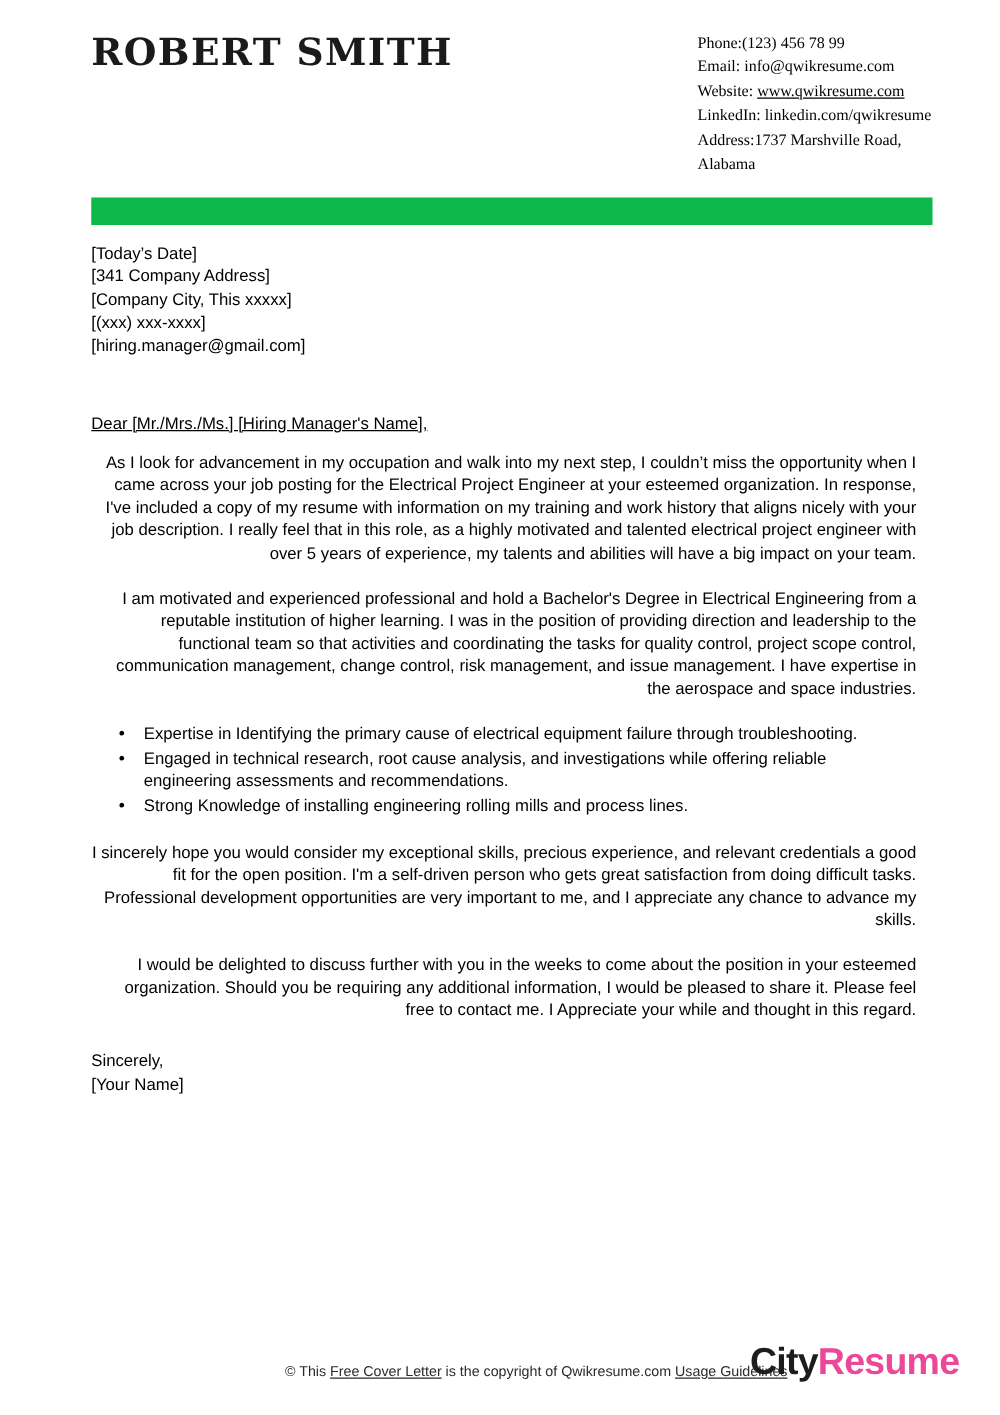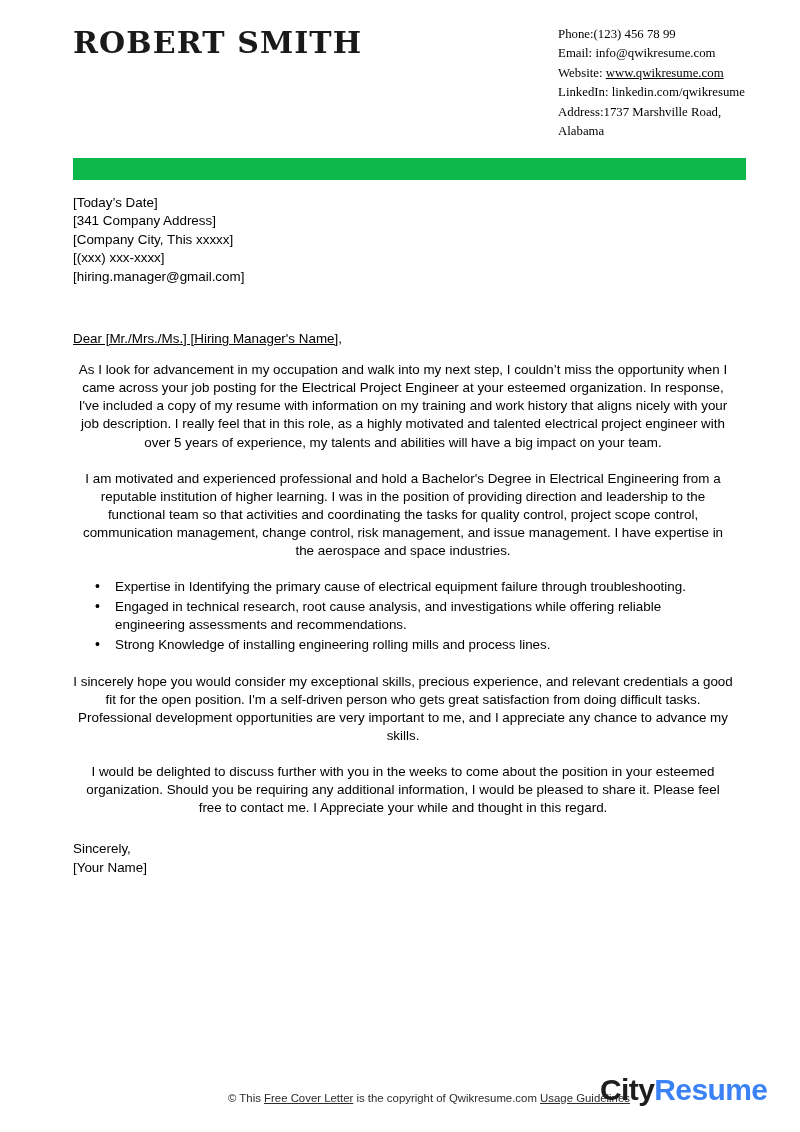"As I look for advancement" .para { text-align: center -> right }
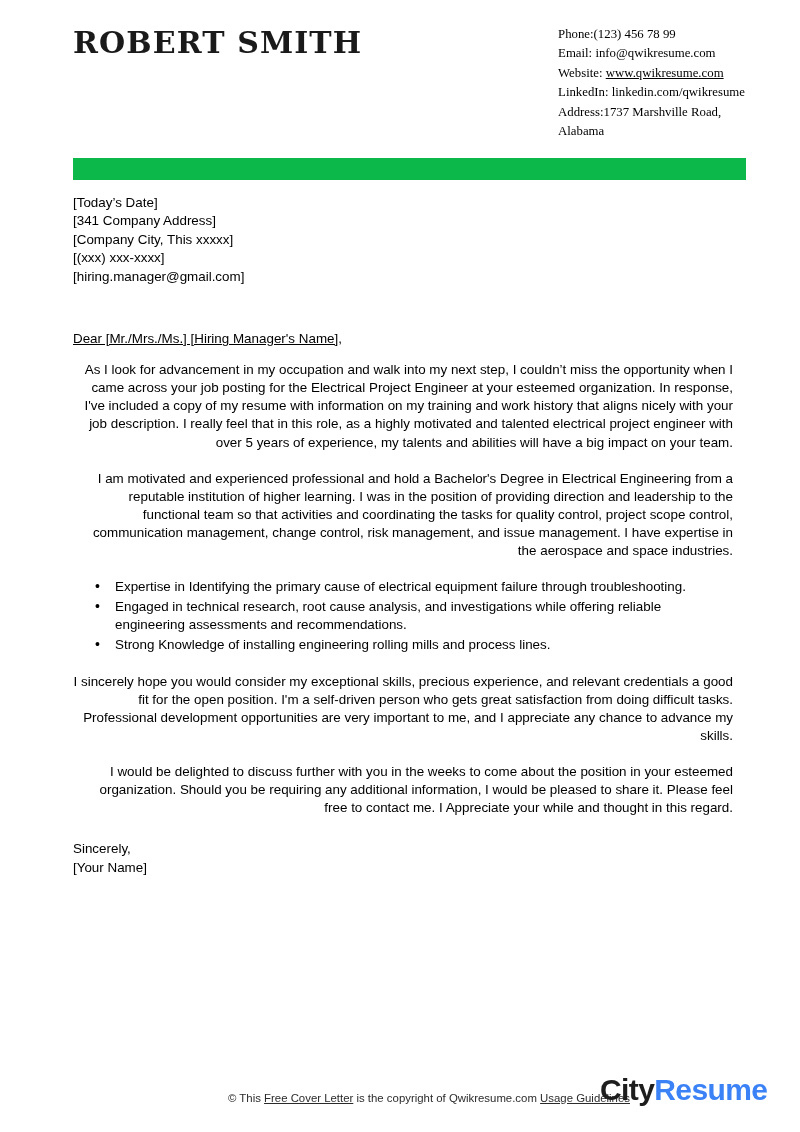"Resume" .logo .resume { color: #3b82f6 -> #ec4899 }
